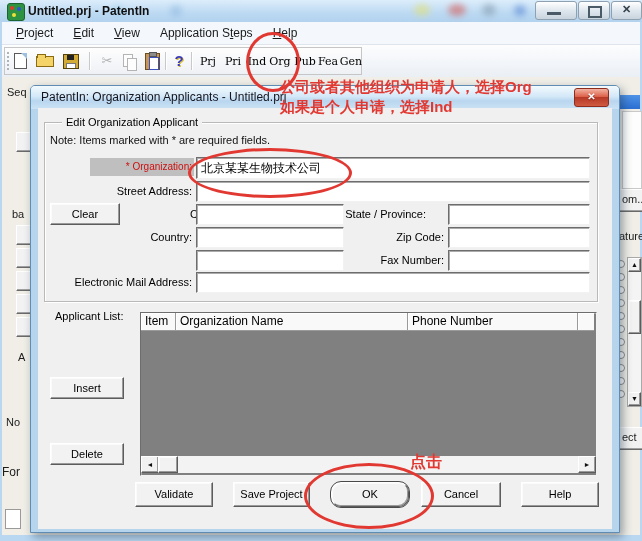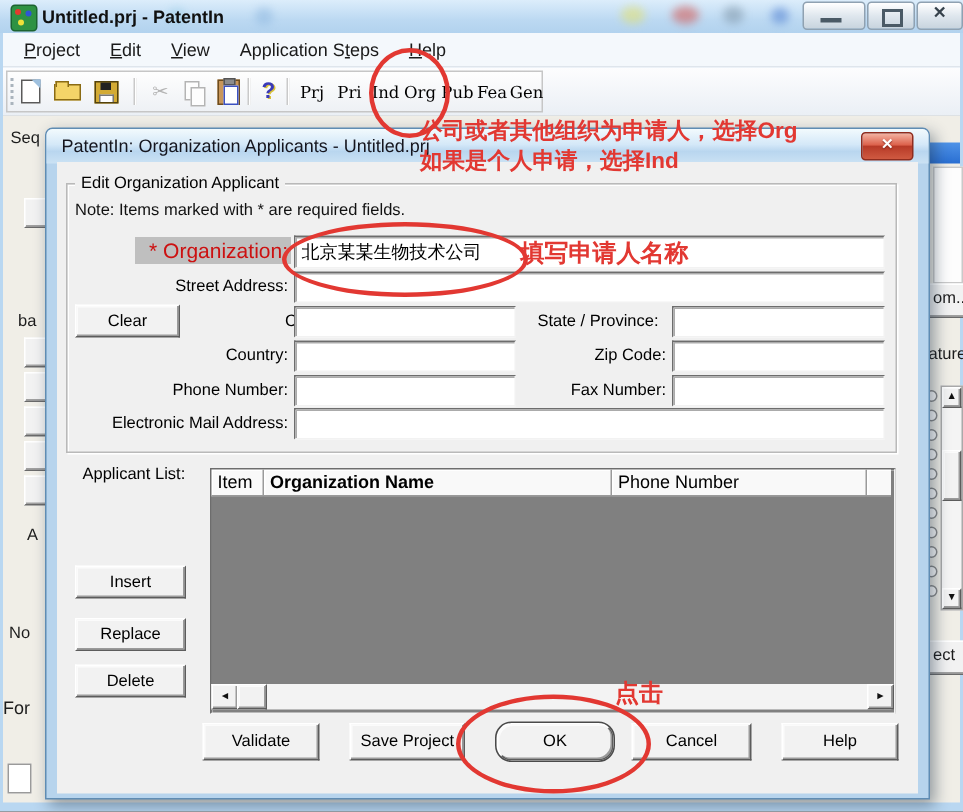"Edit Organization Applicant" div.abs { left: 12px -> 24px }
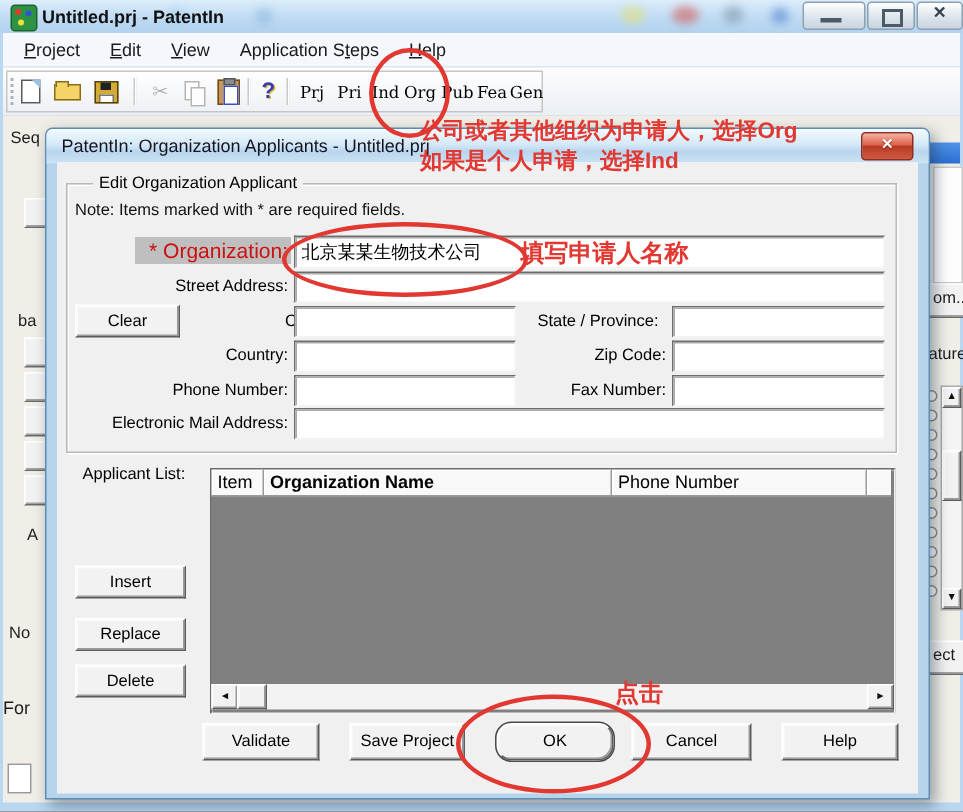"* Organization:" .orgbox { font-size: 14px -> 10px }
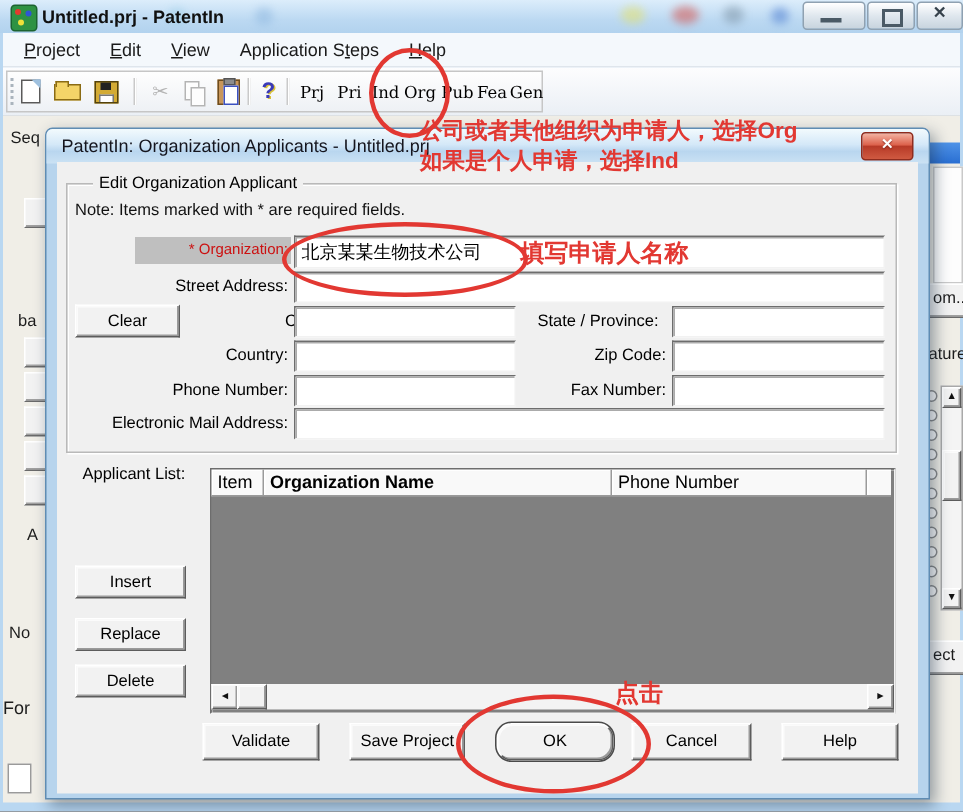"填写申请人名称" div.abs { html: <div>填写申请人名称</div> -> none }
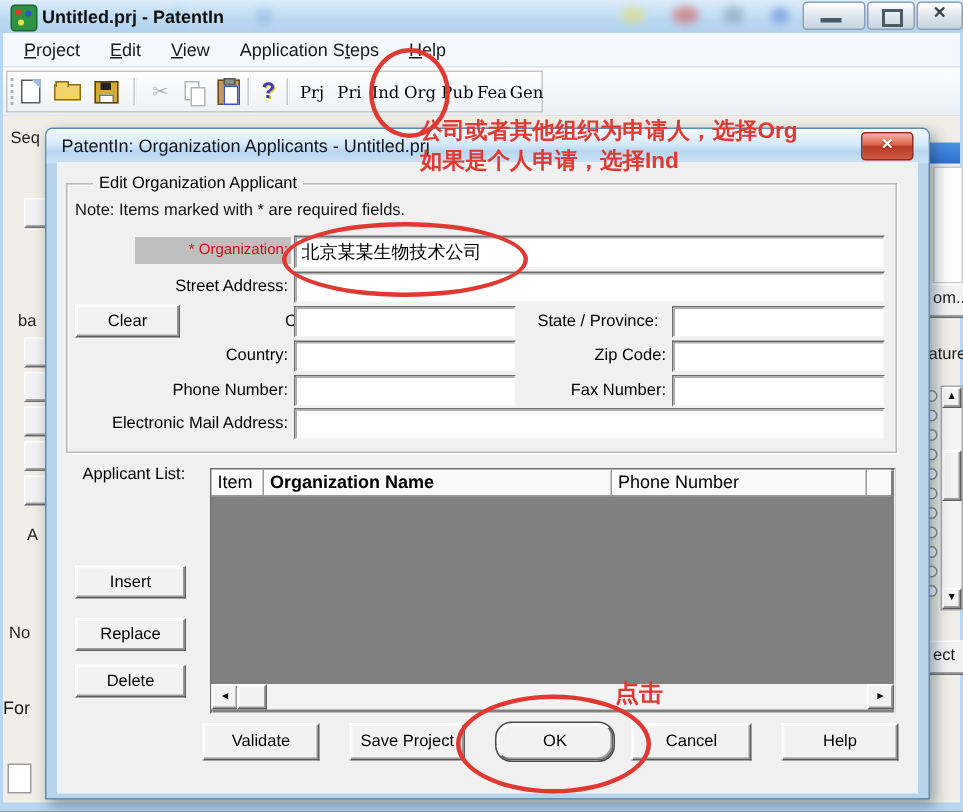"State / Province:" div.abs { left: 245px -> 232px }
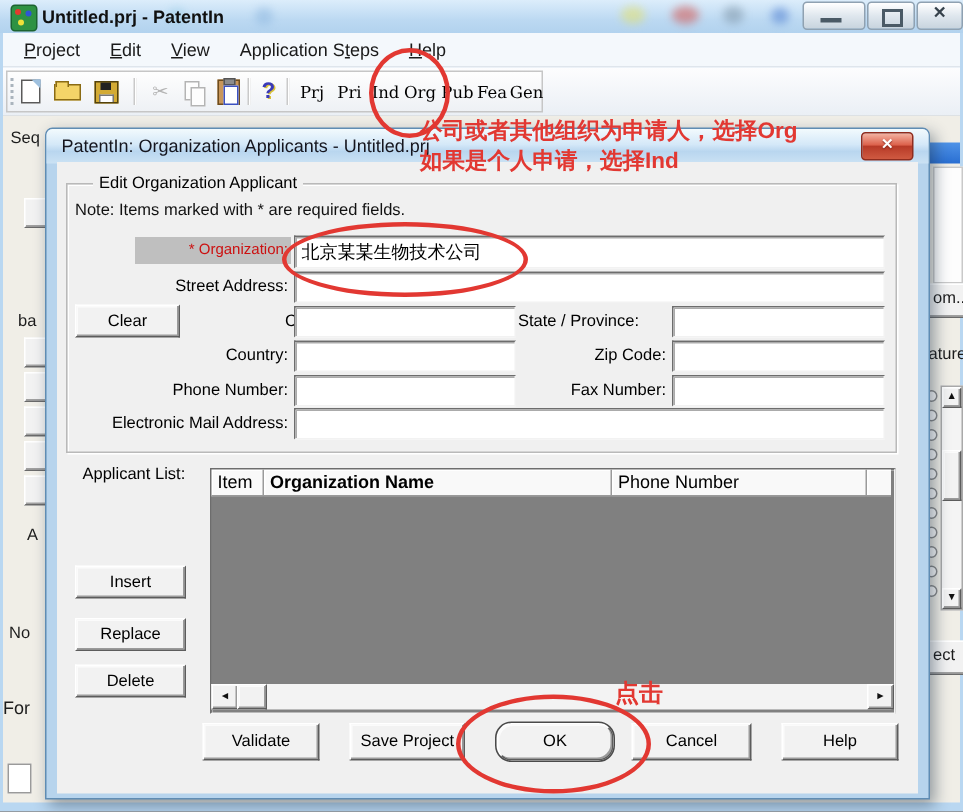"Phone Number:" div.abs { html: <div>Phone Number:</div> -> none }
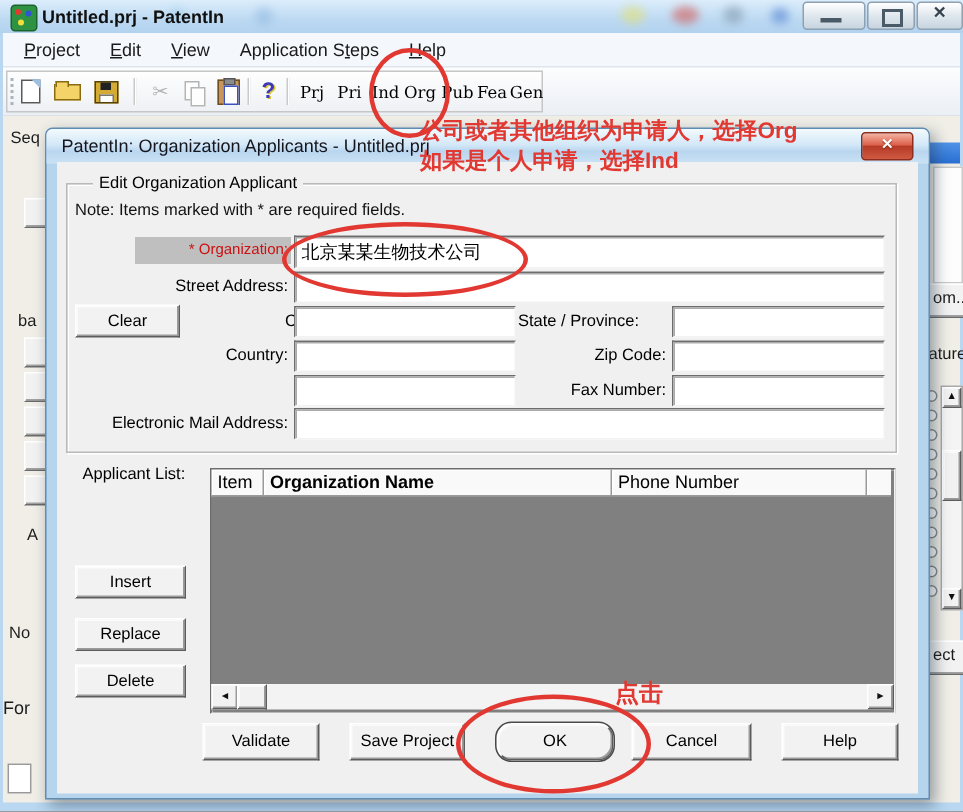"Organization Name" div.abs { font-weight: bold -> none }
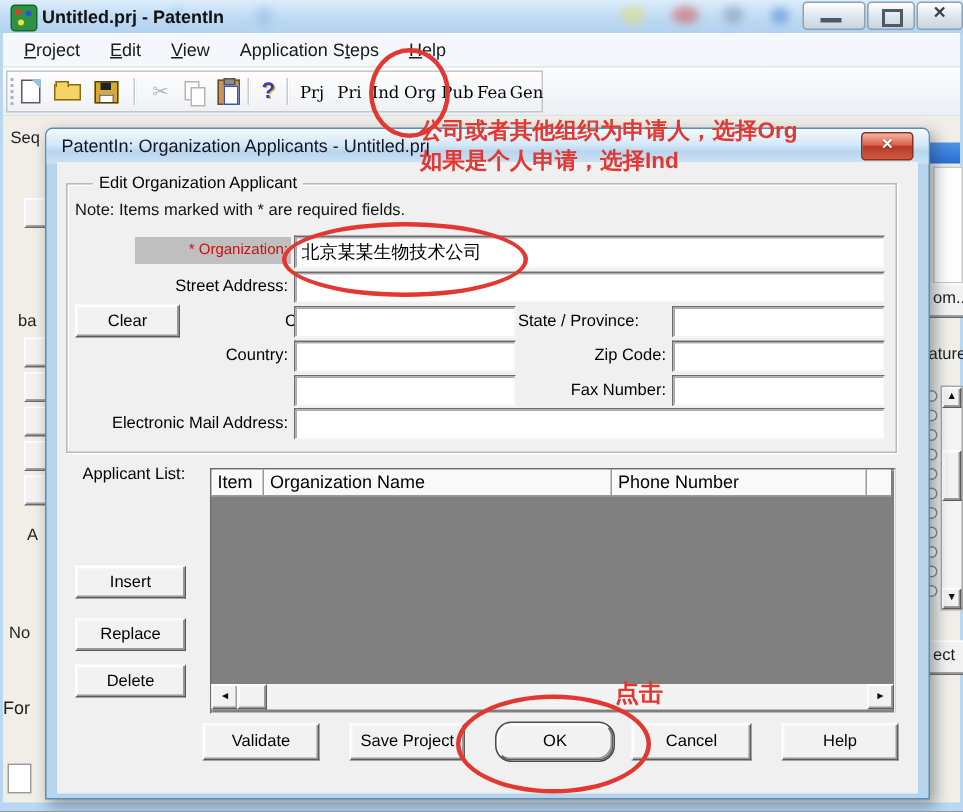"Replace" div.abs { html: <div>Replace</div> -> none }
